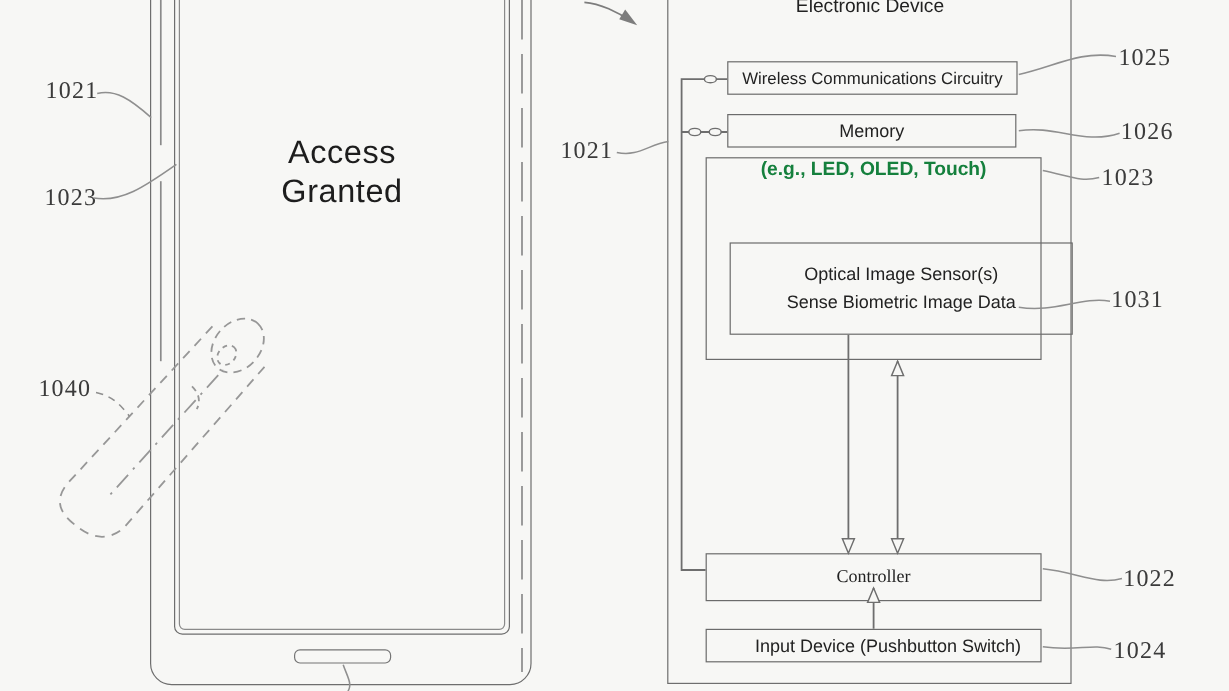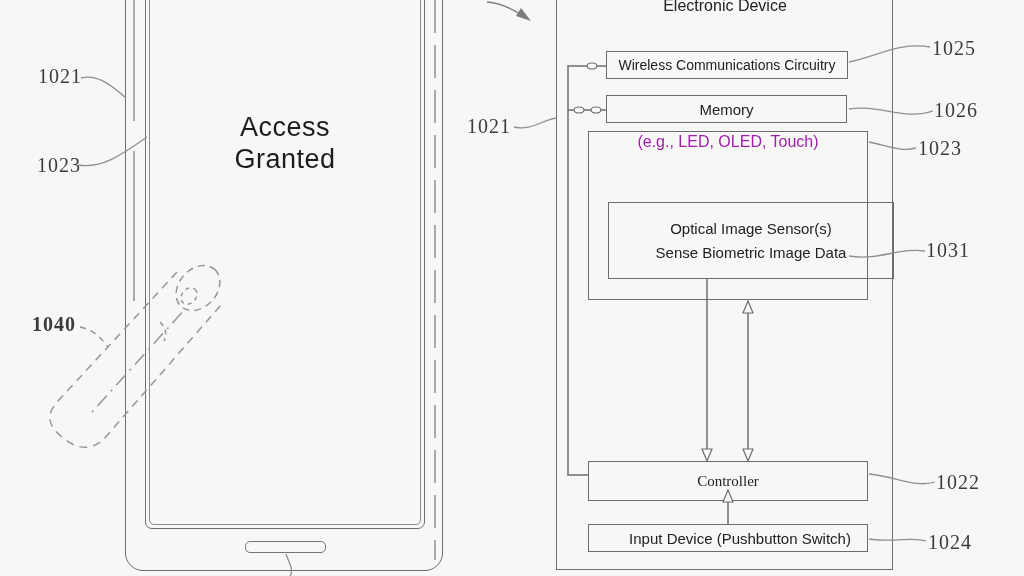"(e.g., LED, OLED, Touch)" .display-subtitle { color: #a21caf -> #15803d; font-weight: none -> bold }
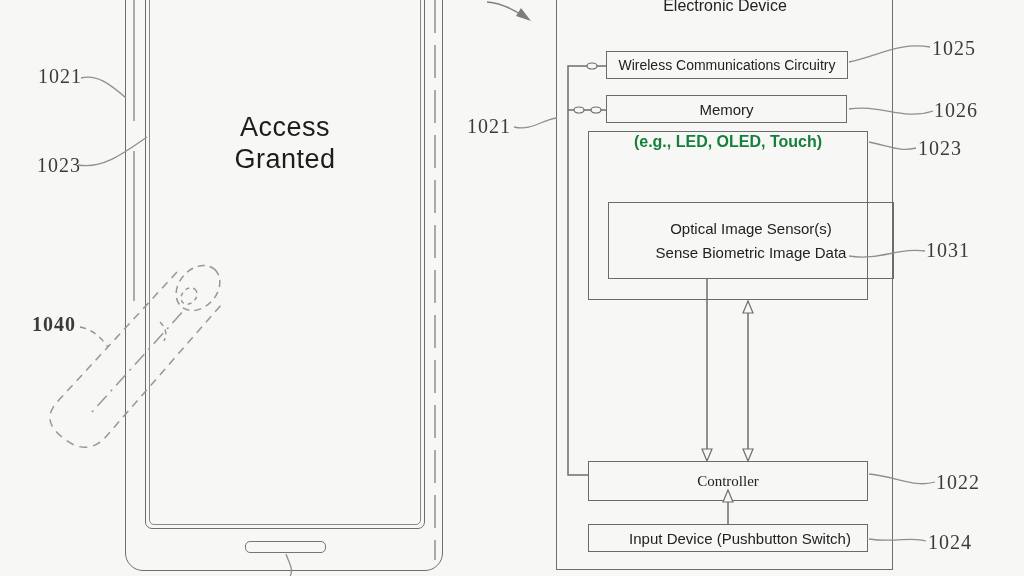"1040" .ref-1040 { font-weight: bold -> none }
